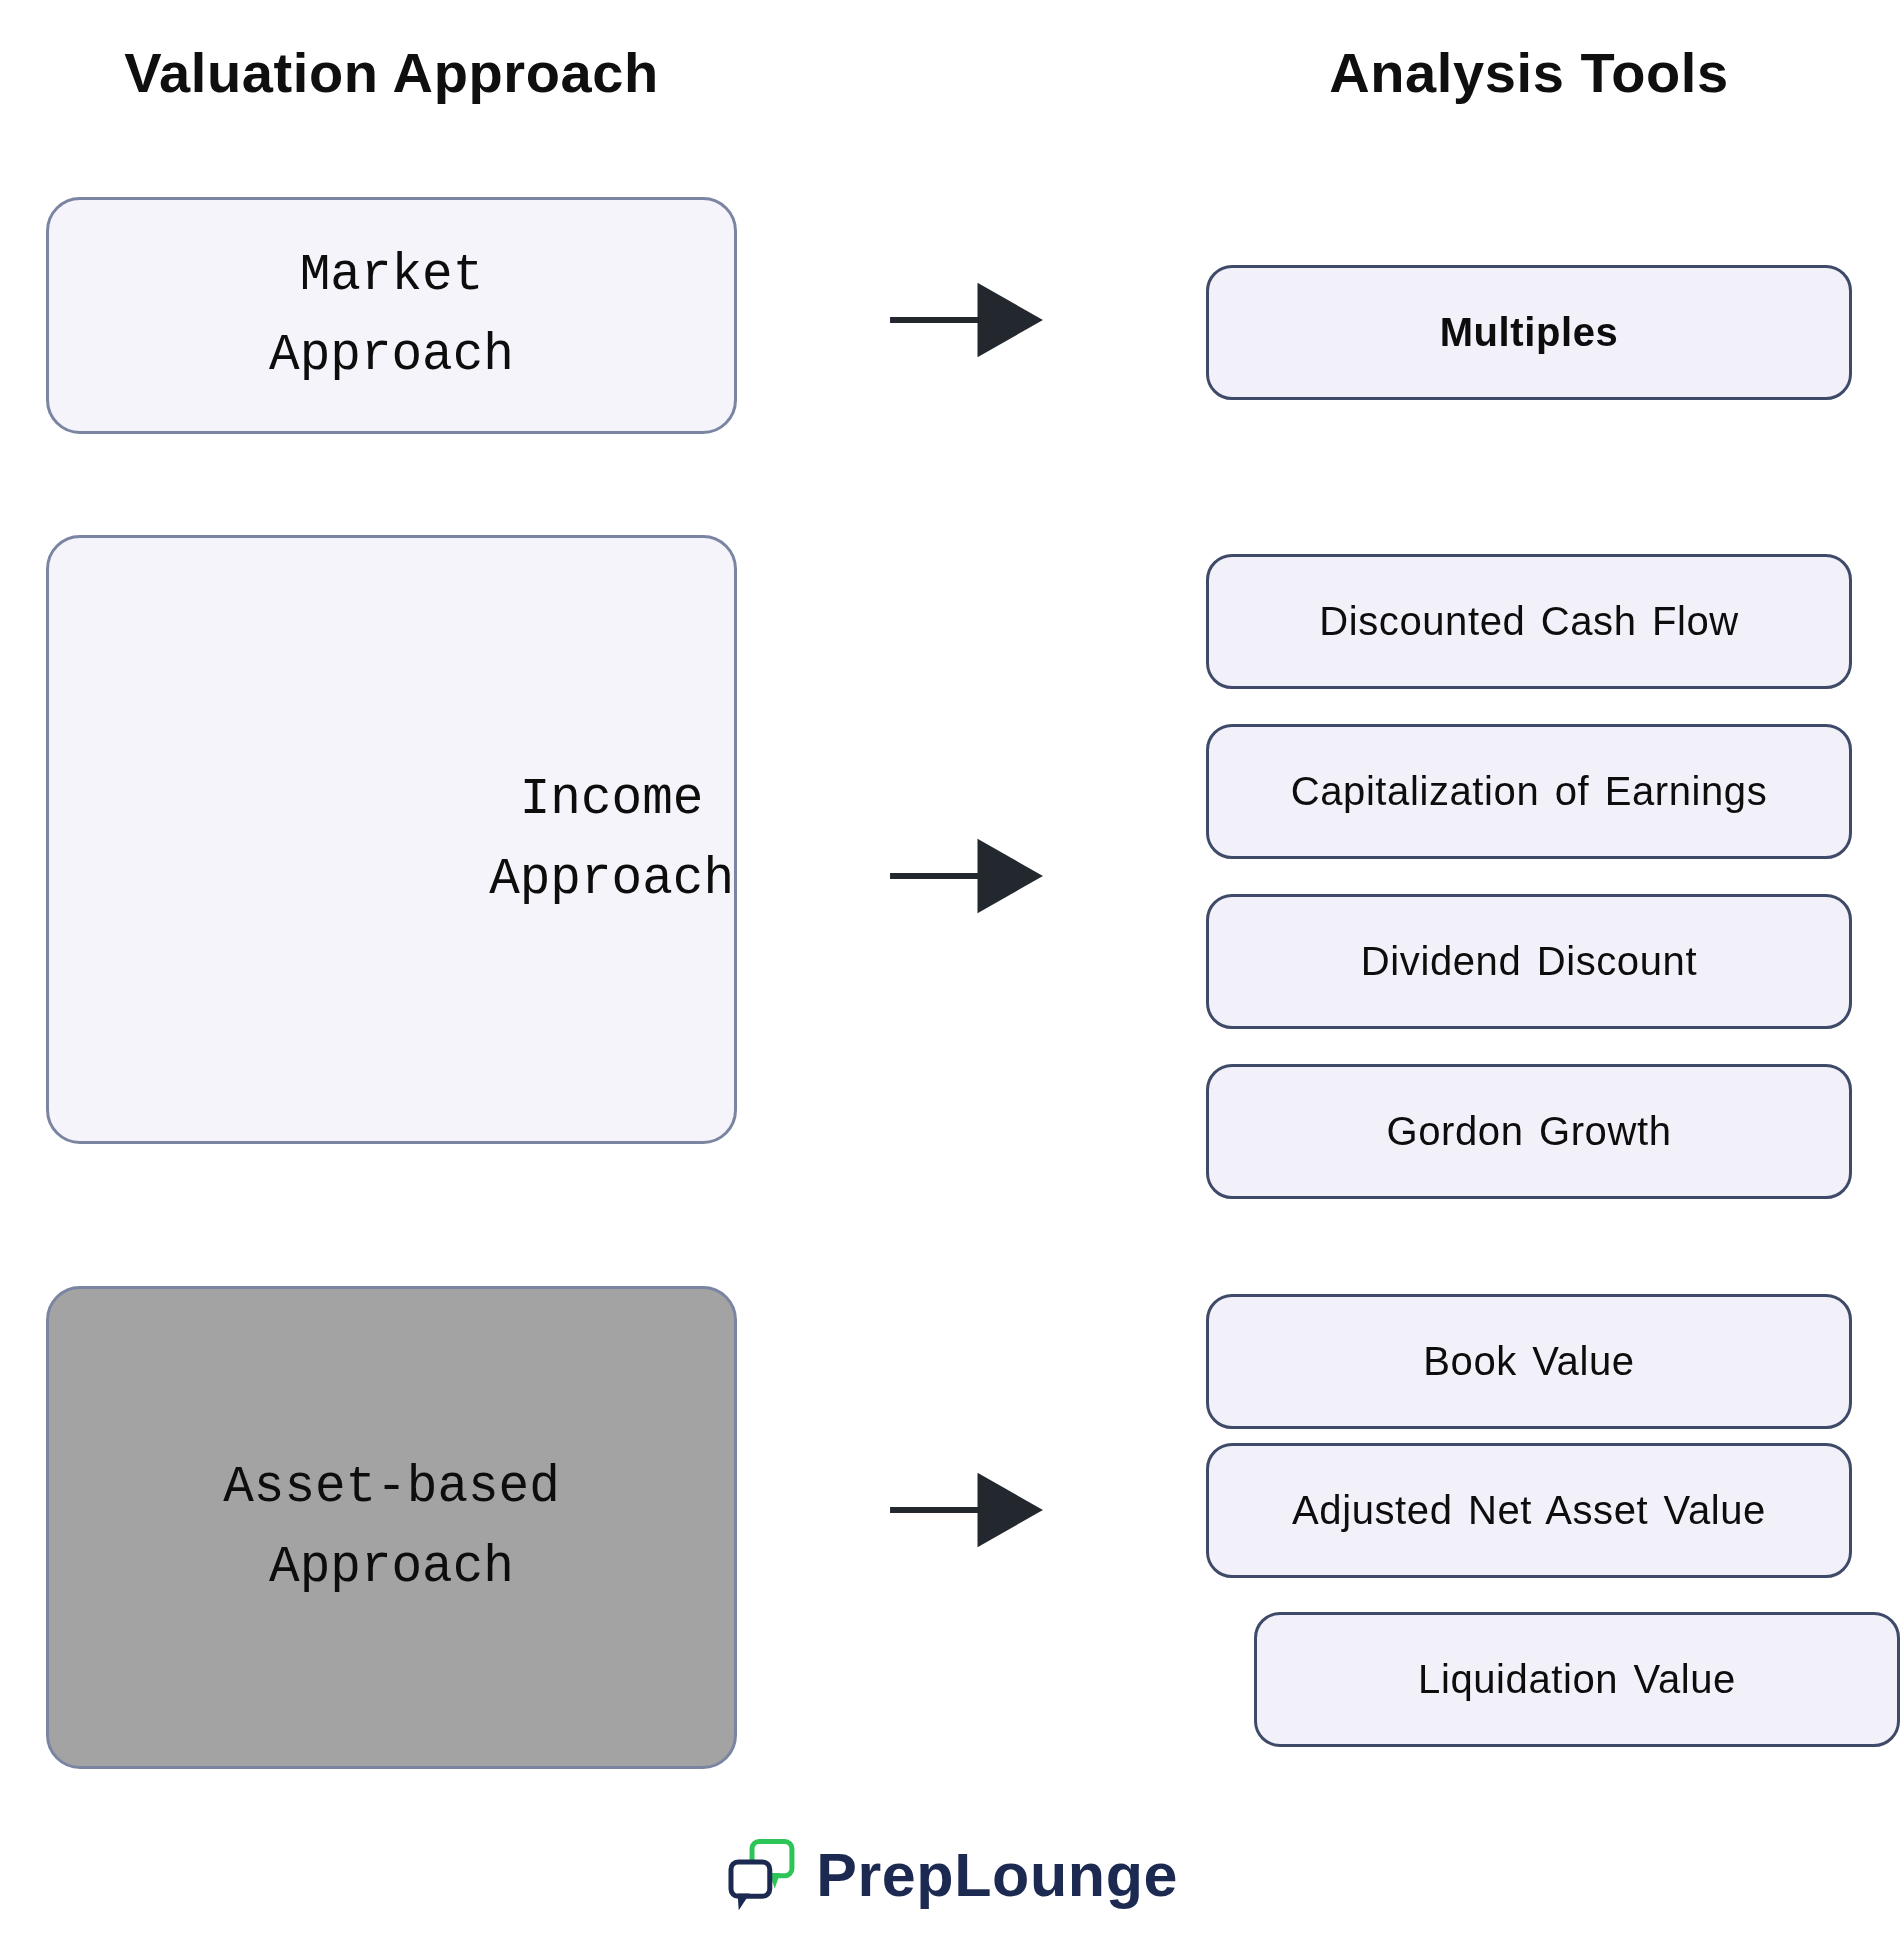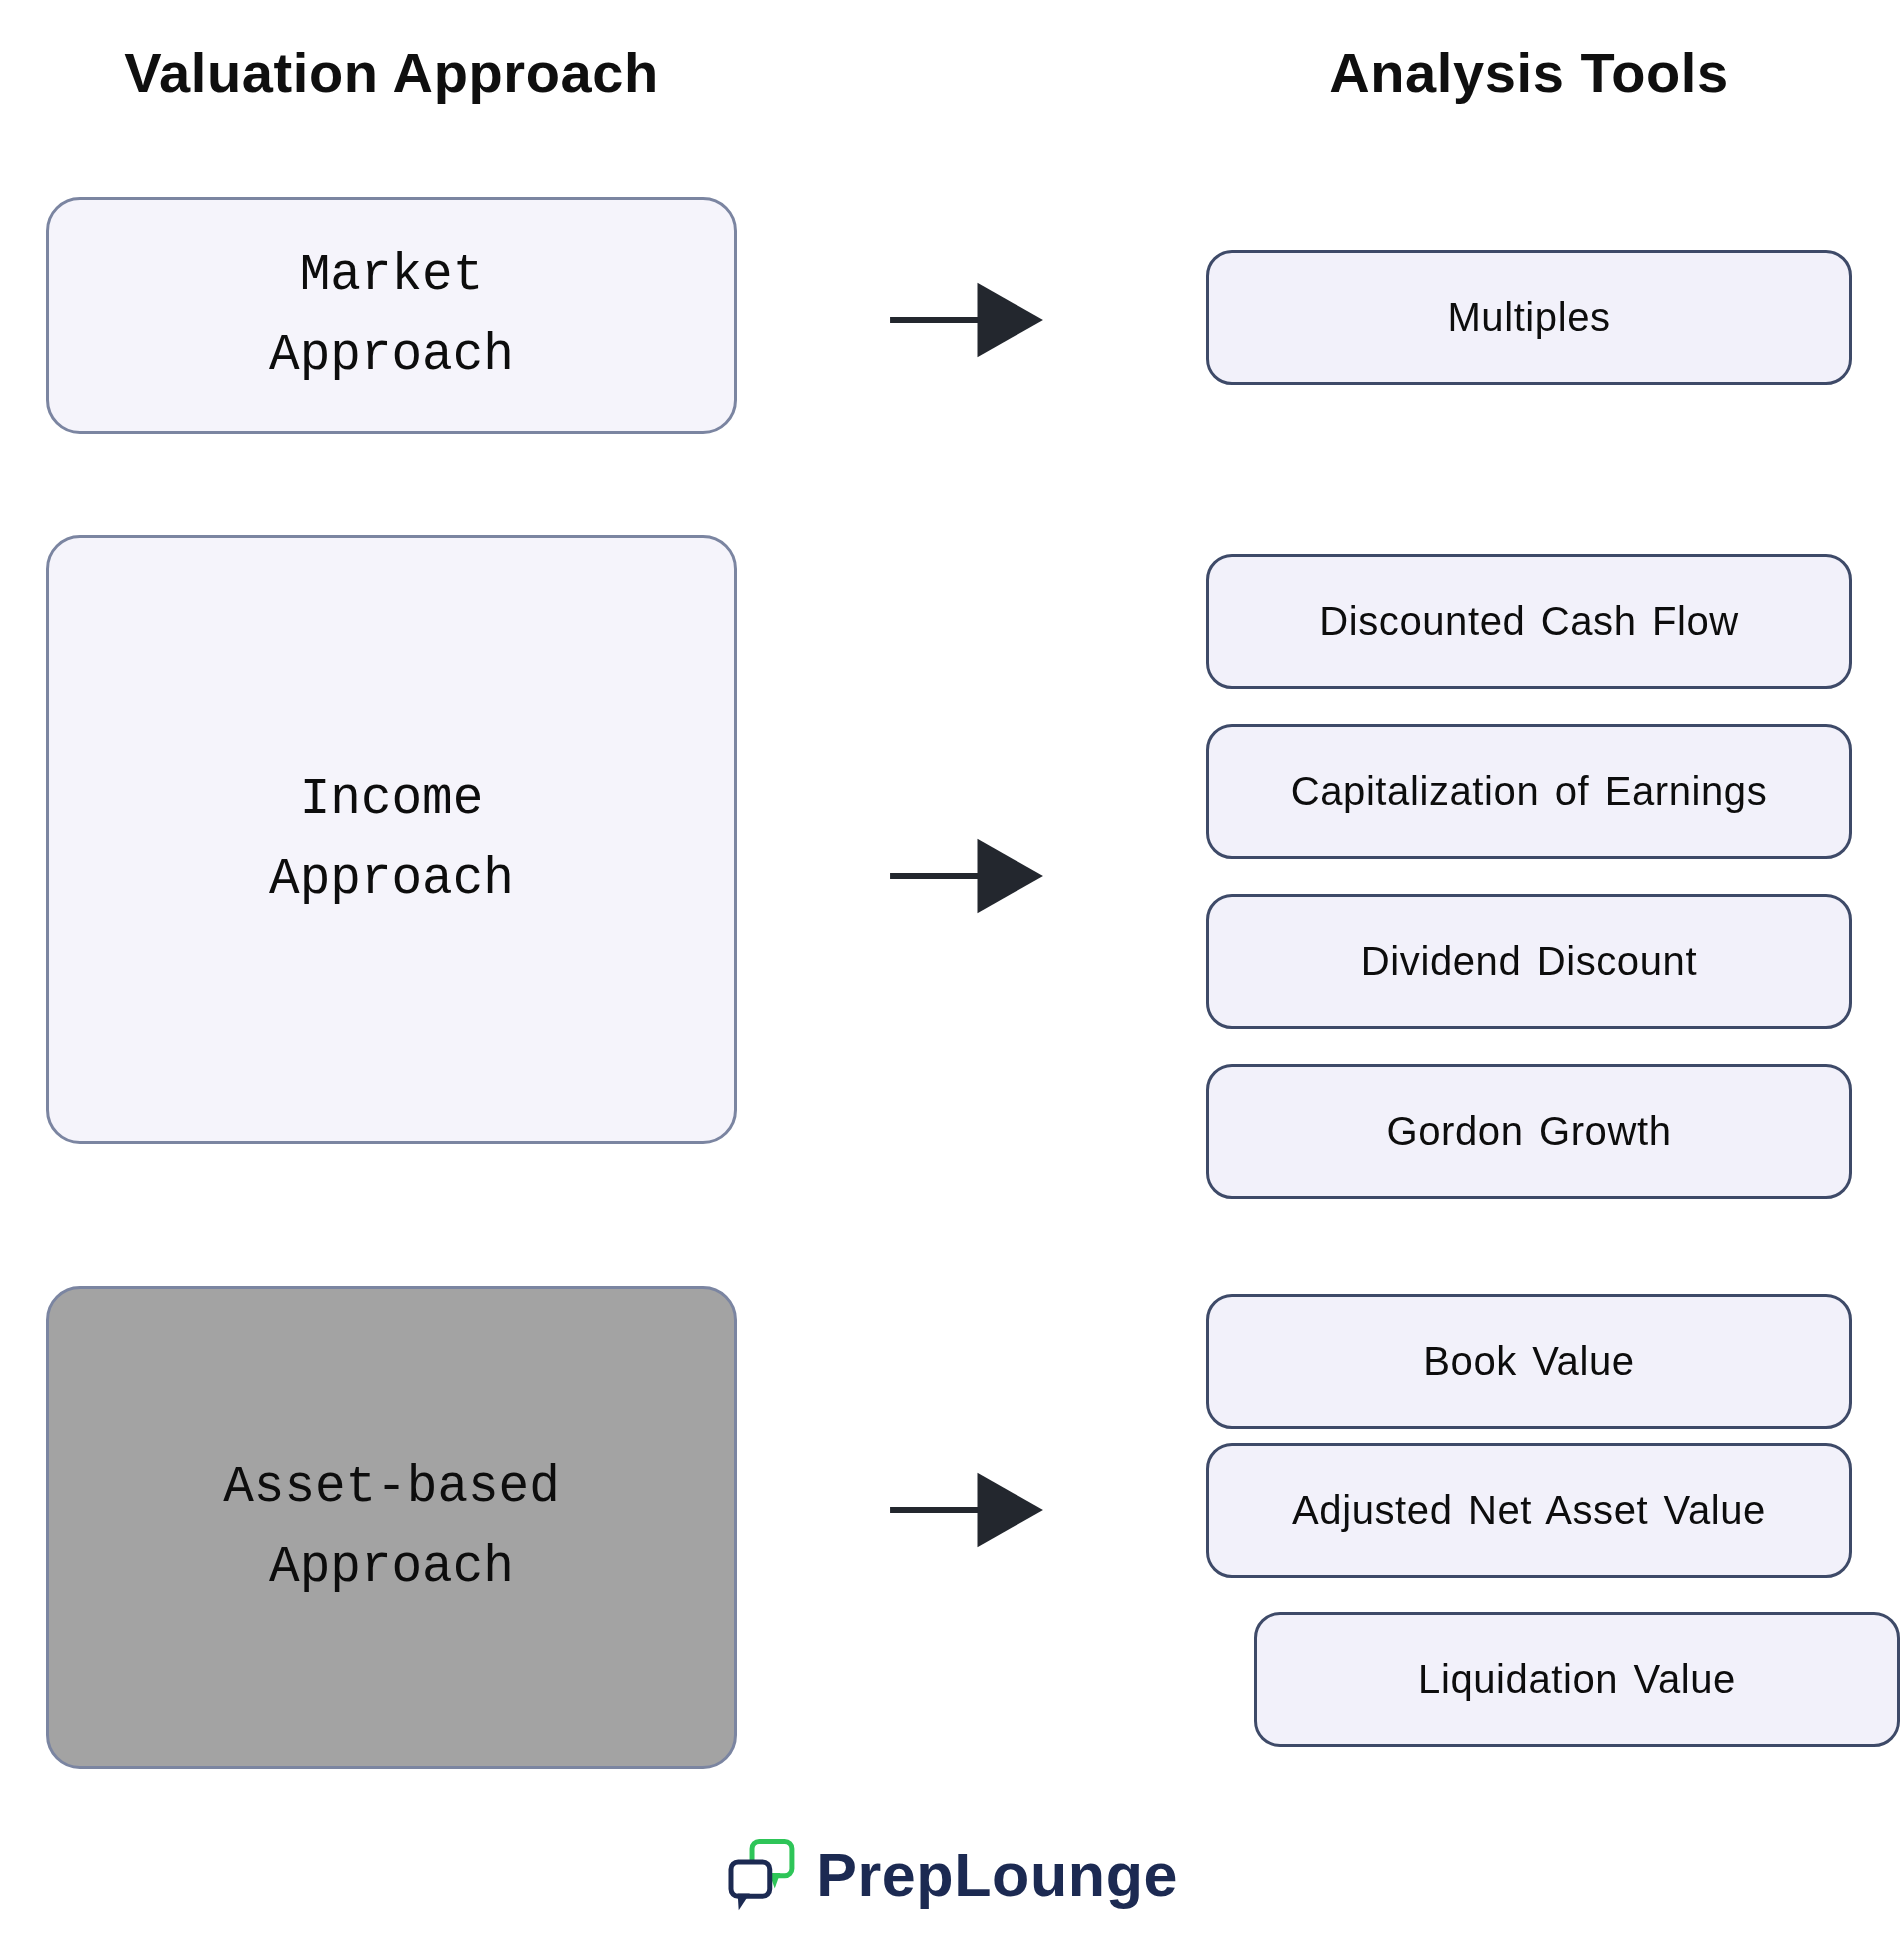"Multiples" #tool-multiples { font-weight: none -> bold; top: 250px -> 265px }
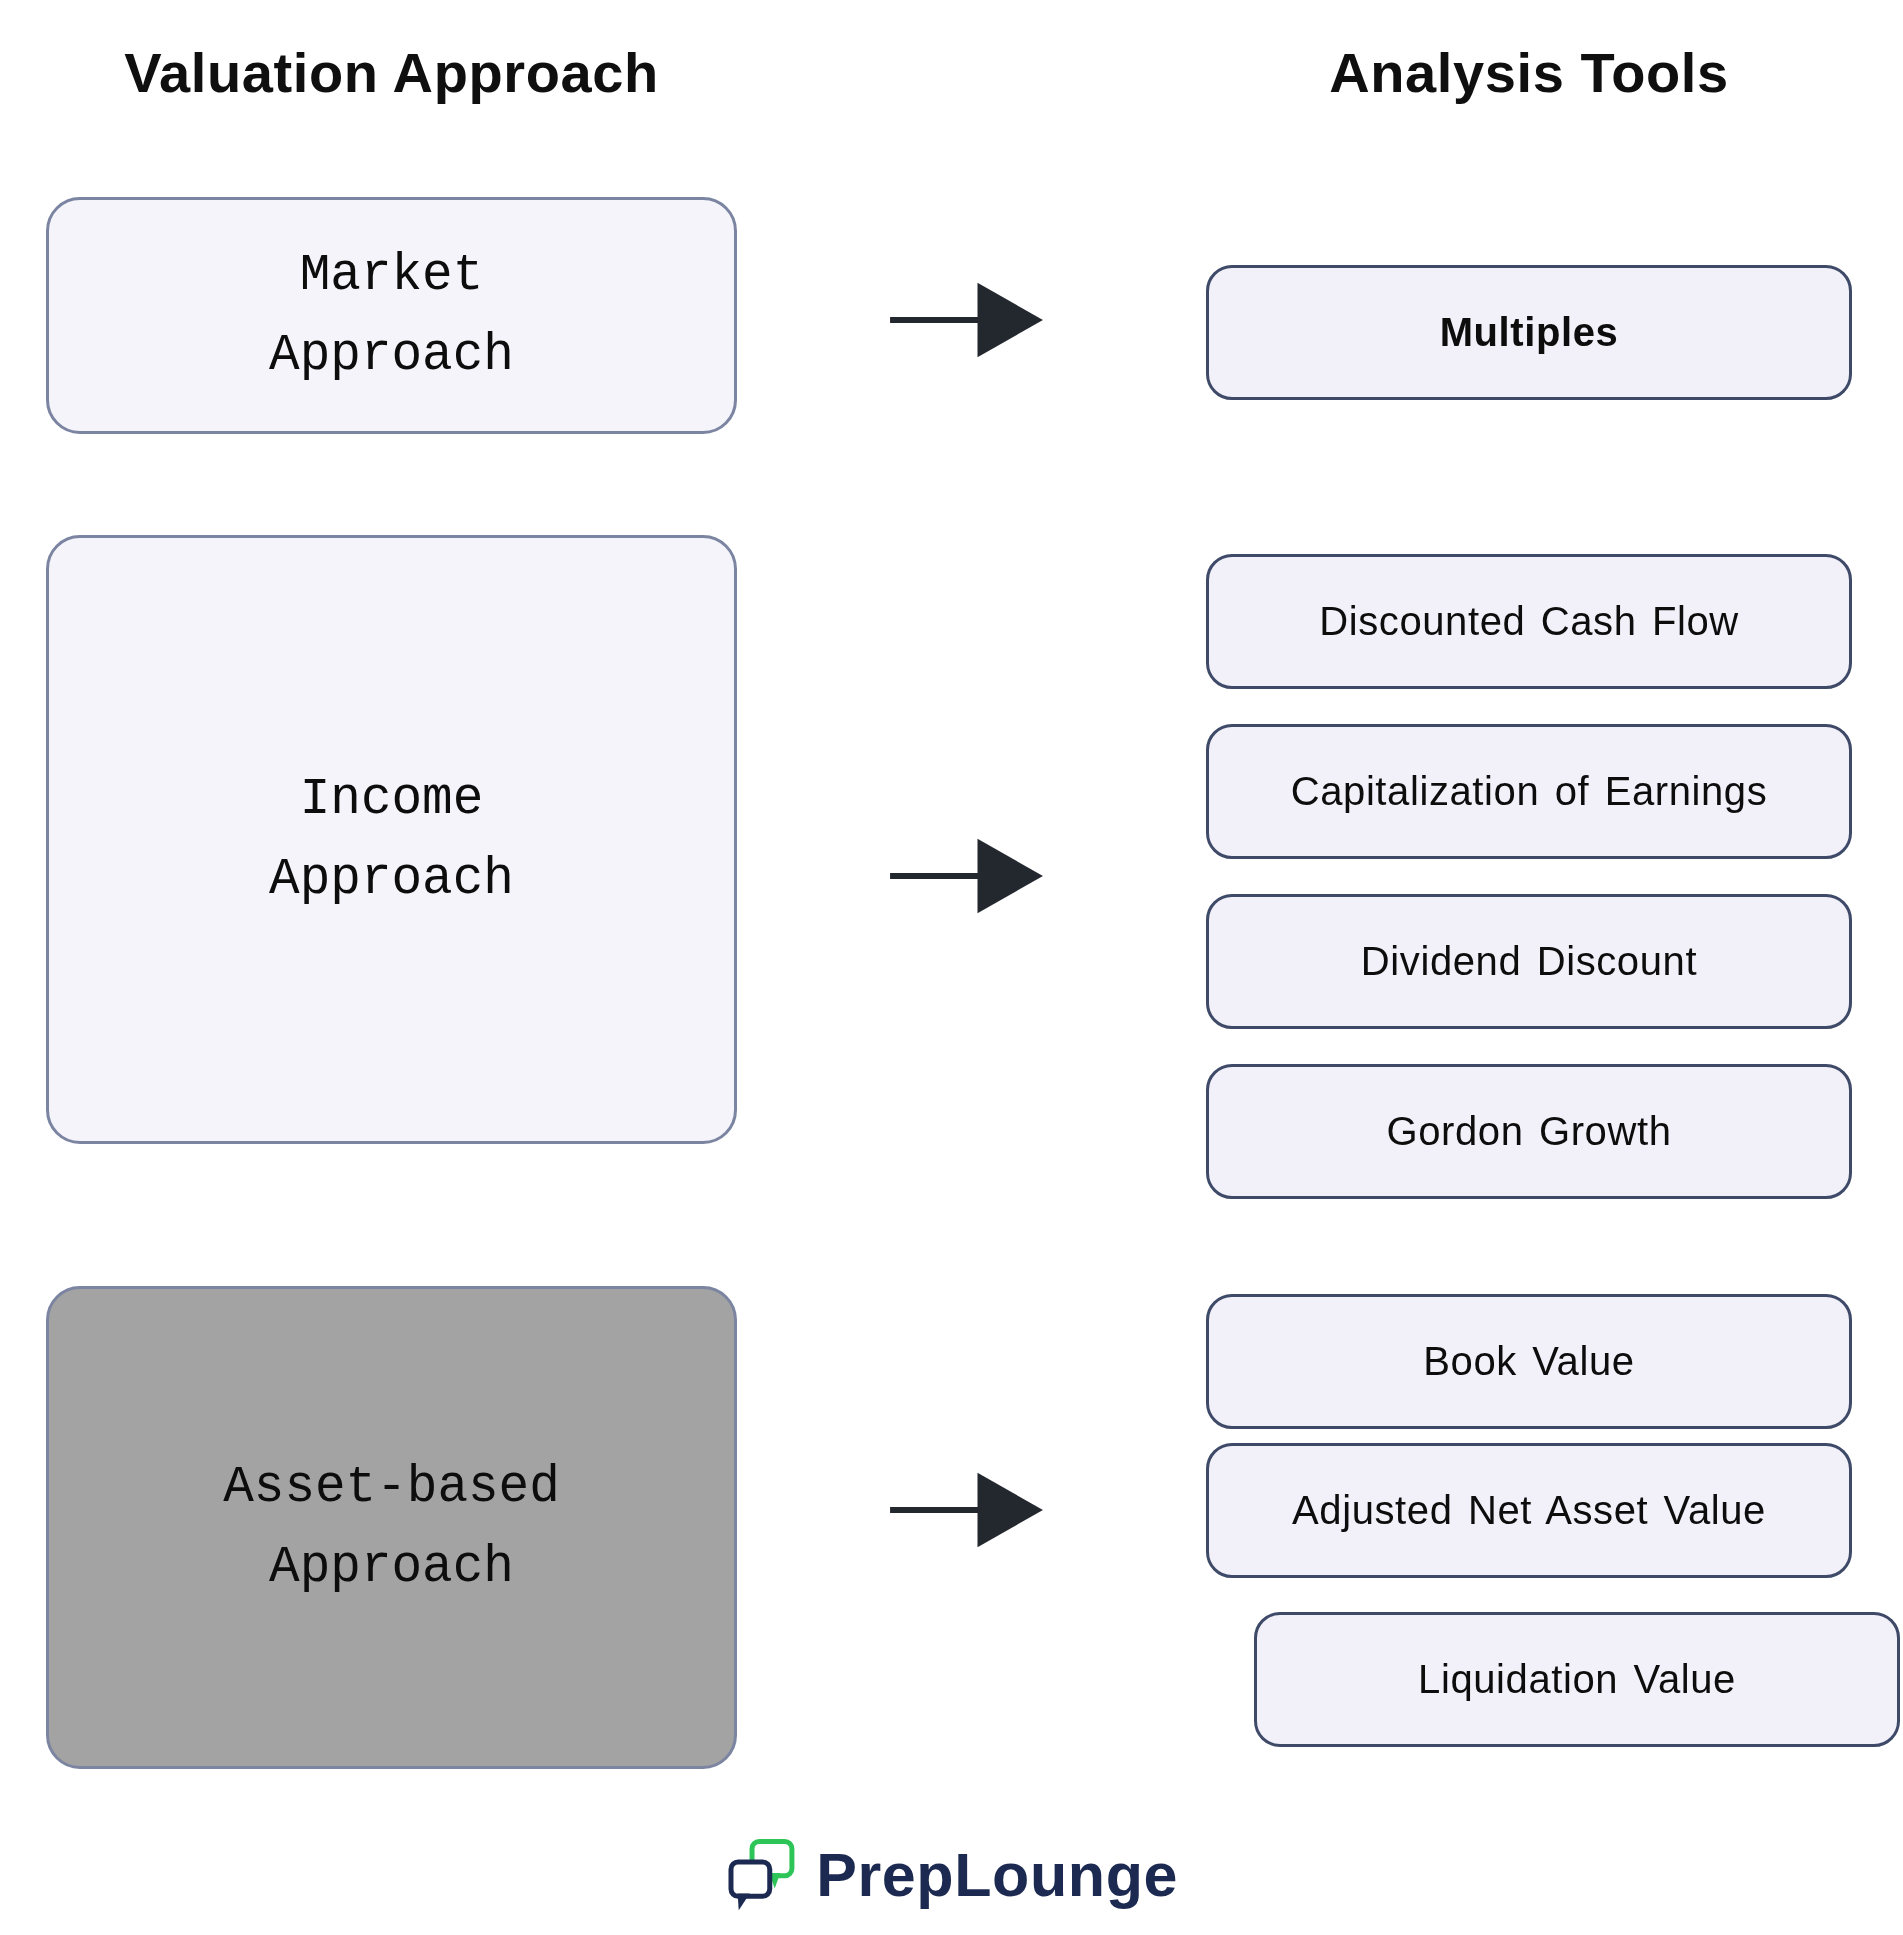"Income" #approach-income { justify-content: none -> flex-end }
